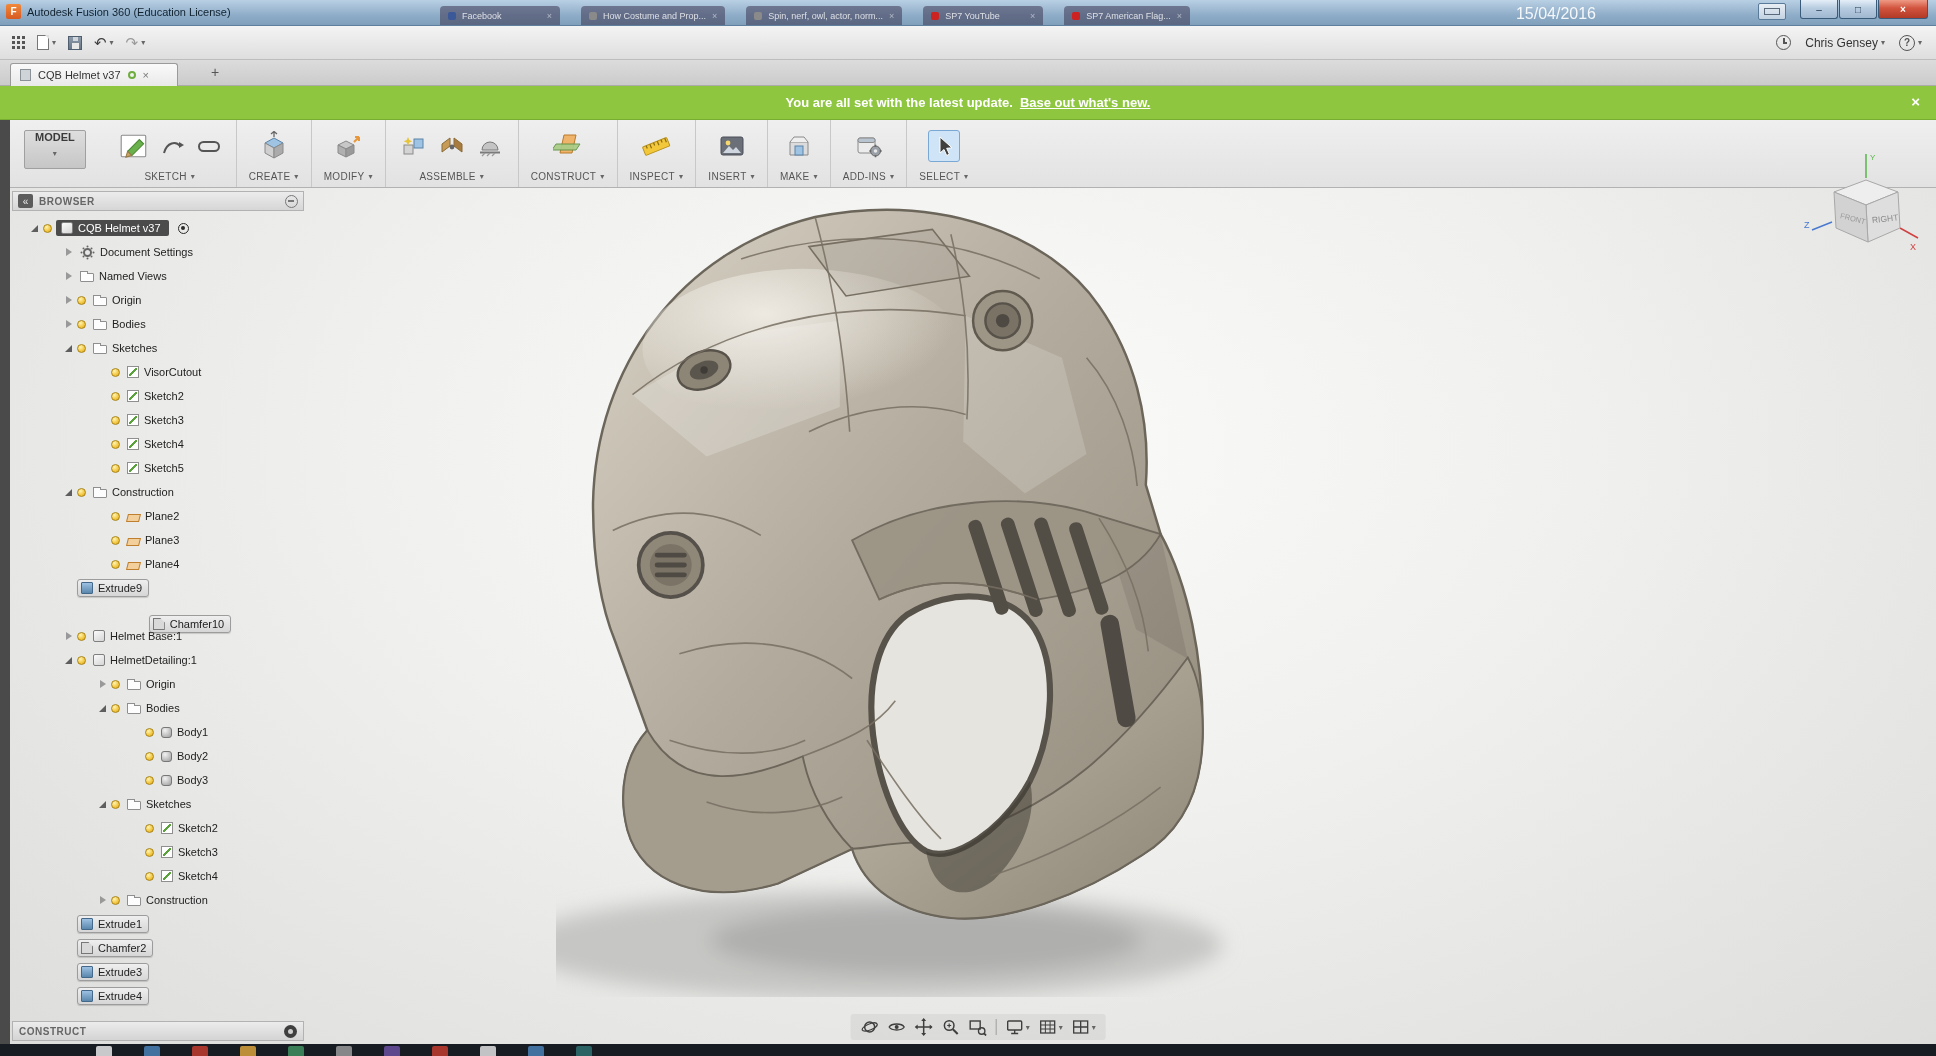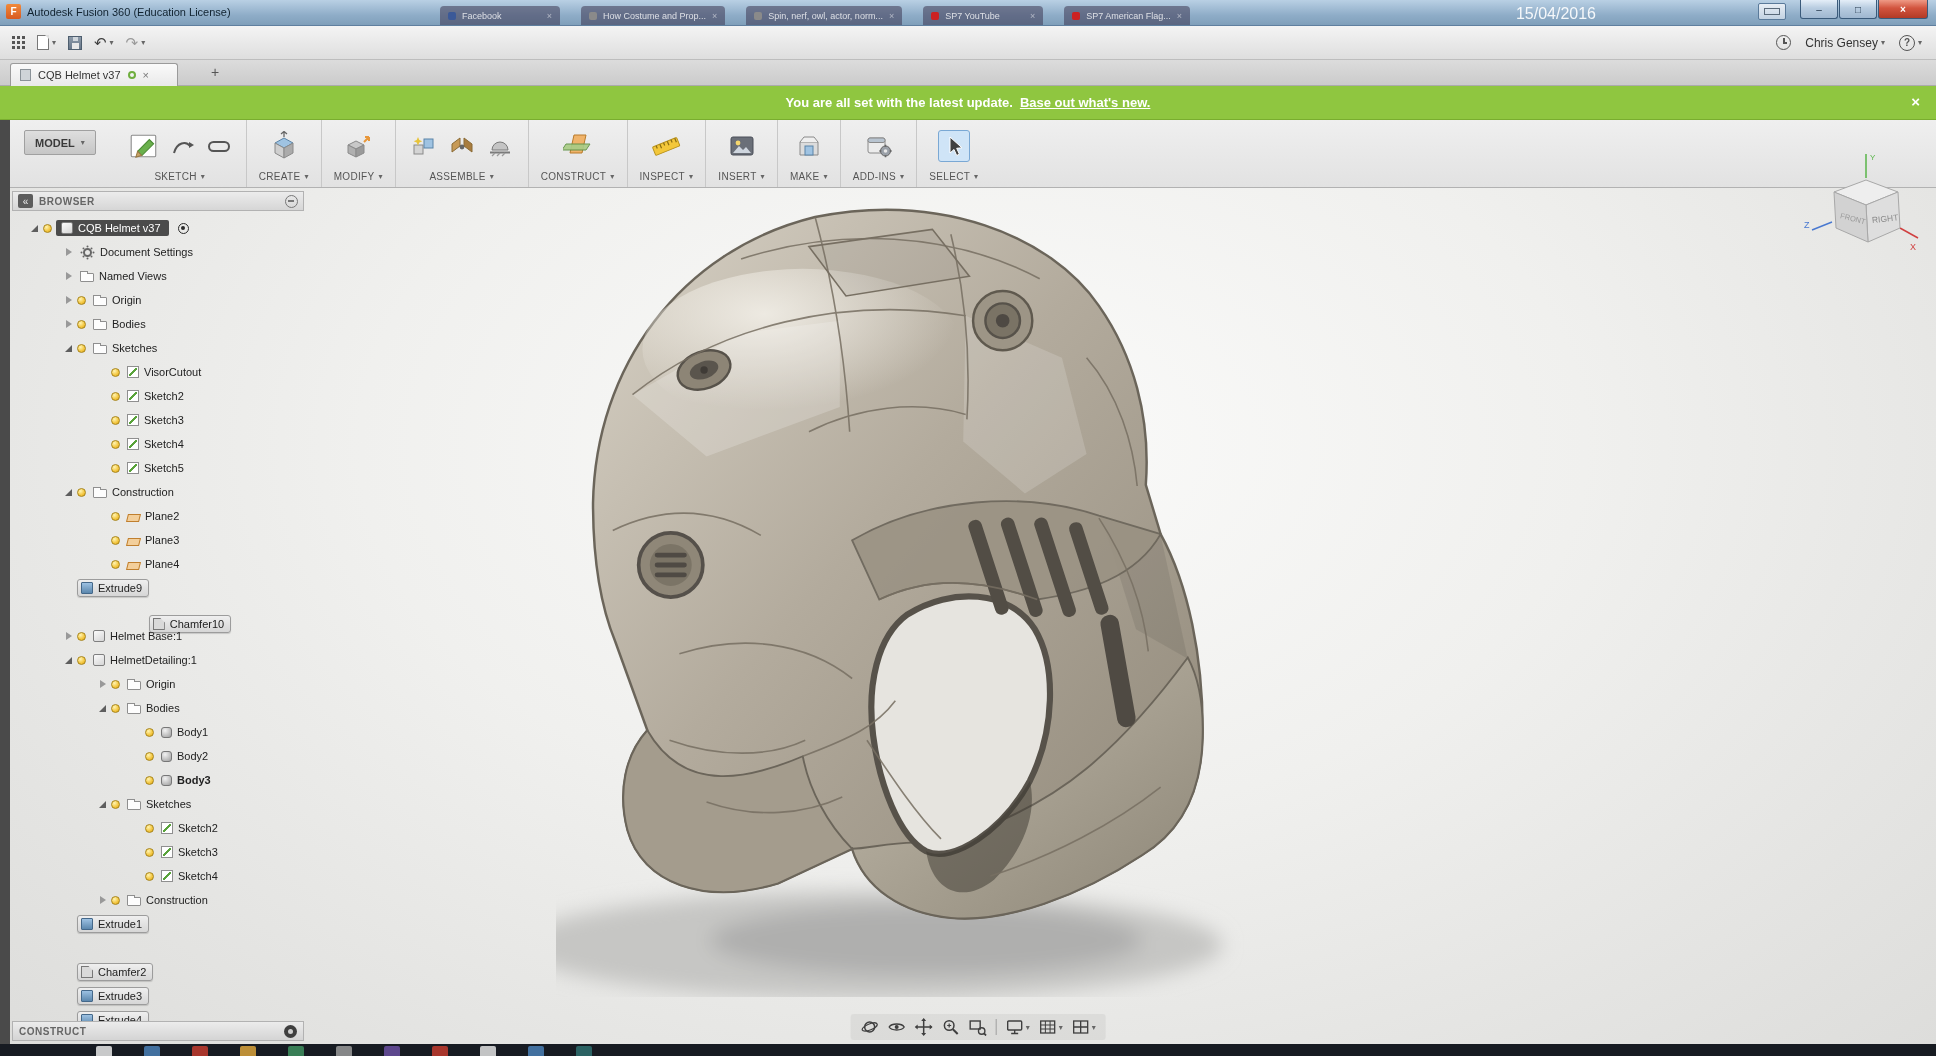"MODEL" .model-chip { flex-direction: none -> column; height: 25px -> 39px }
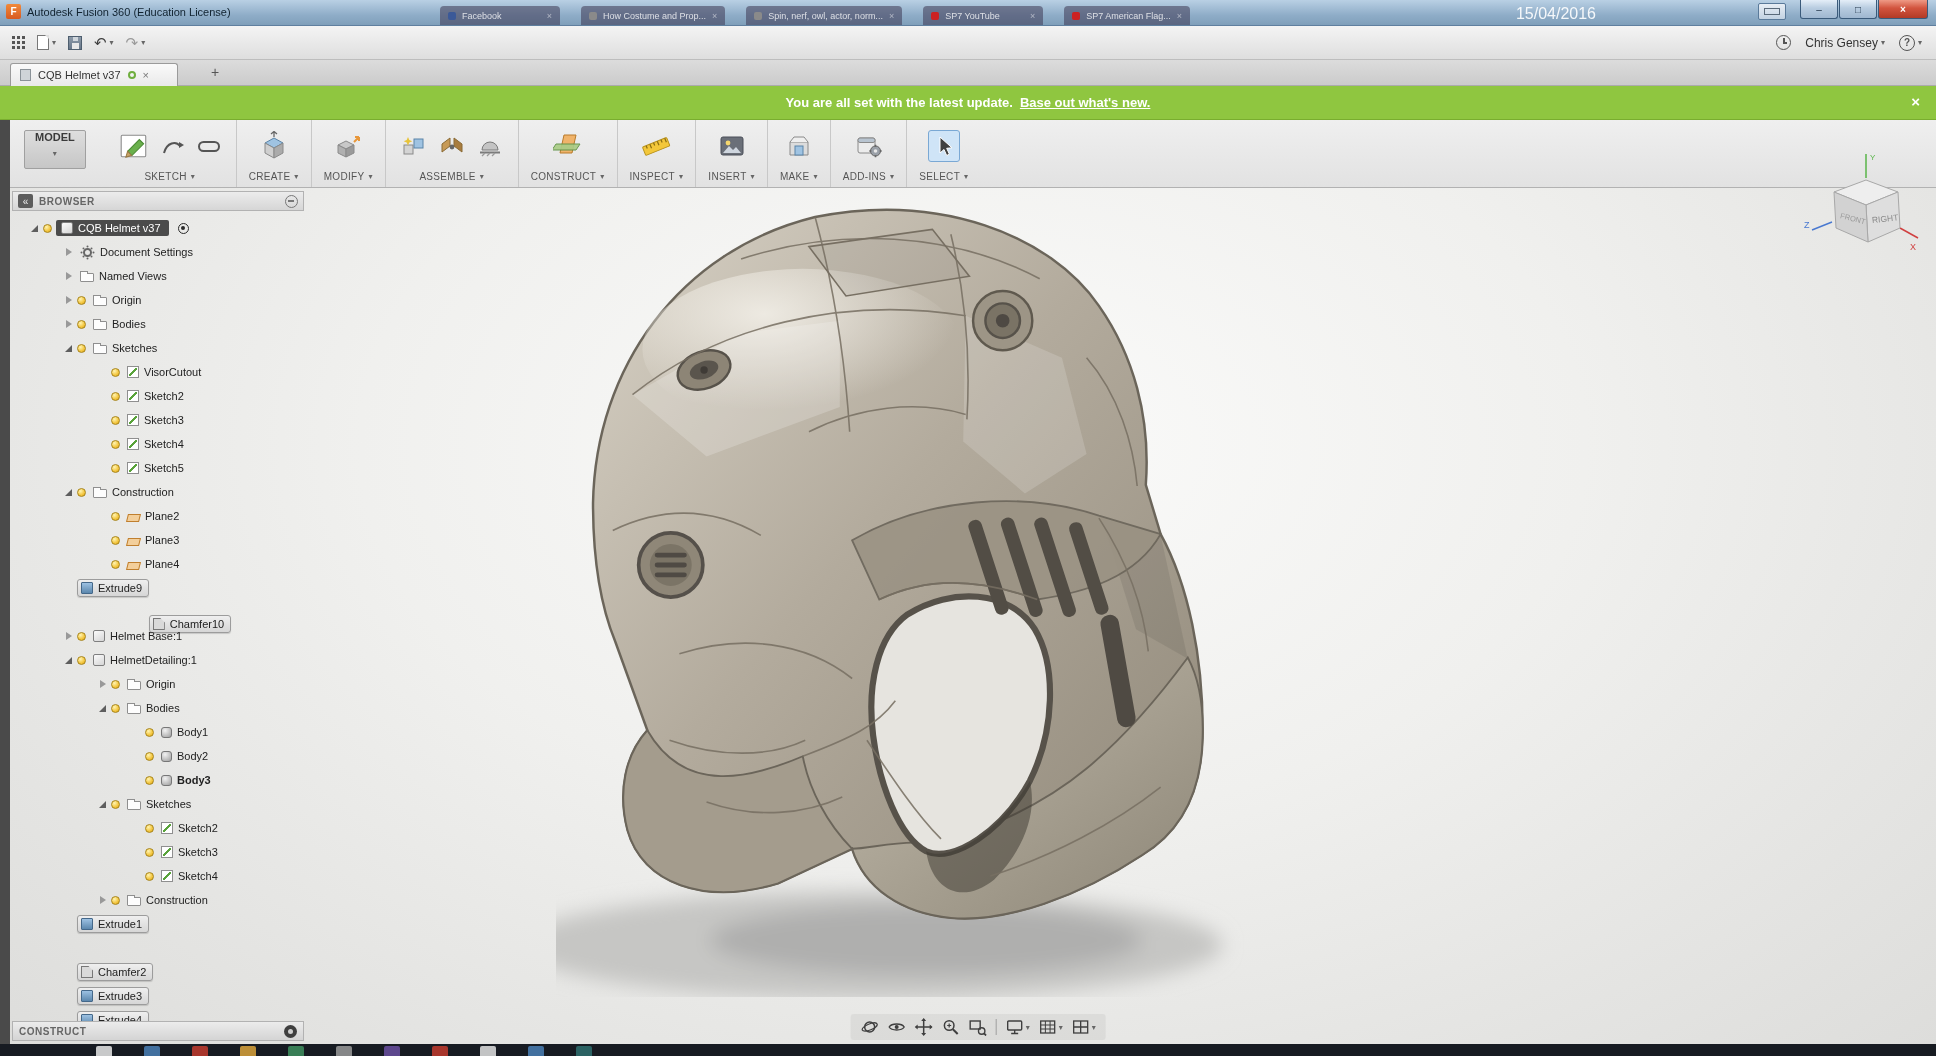"Body3" div.trow { font-weight: bold -> none }
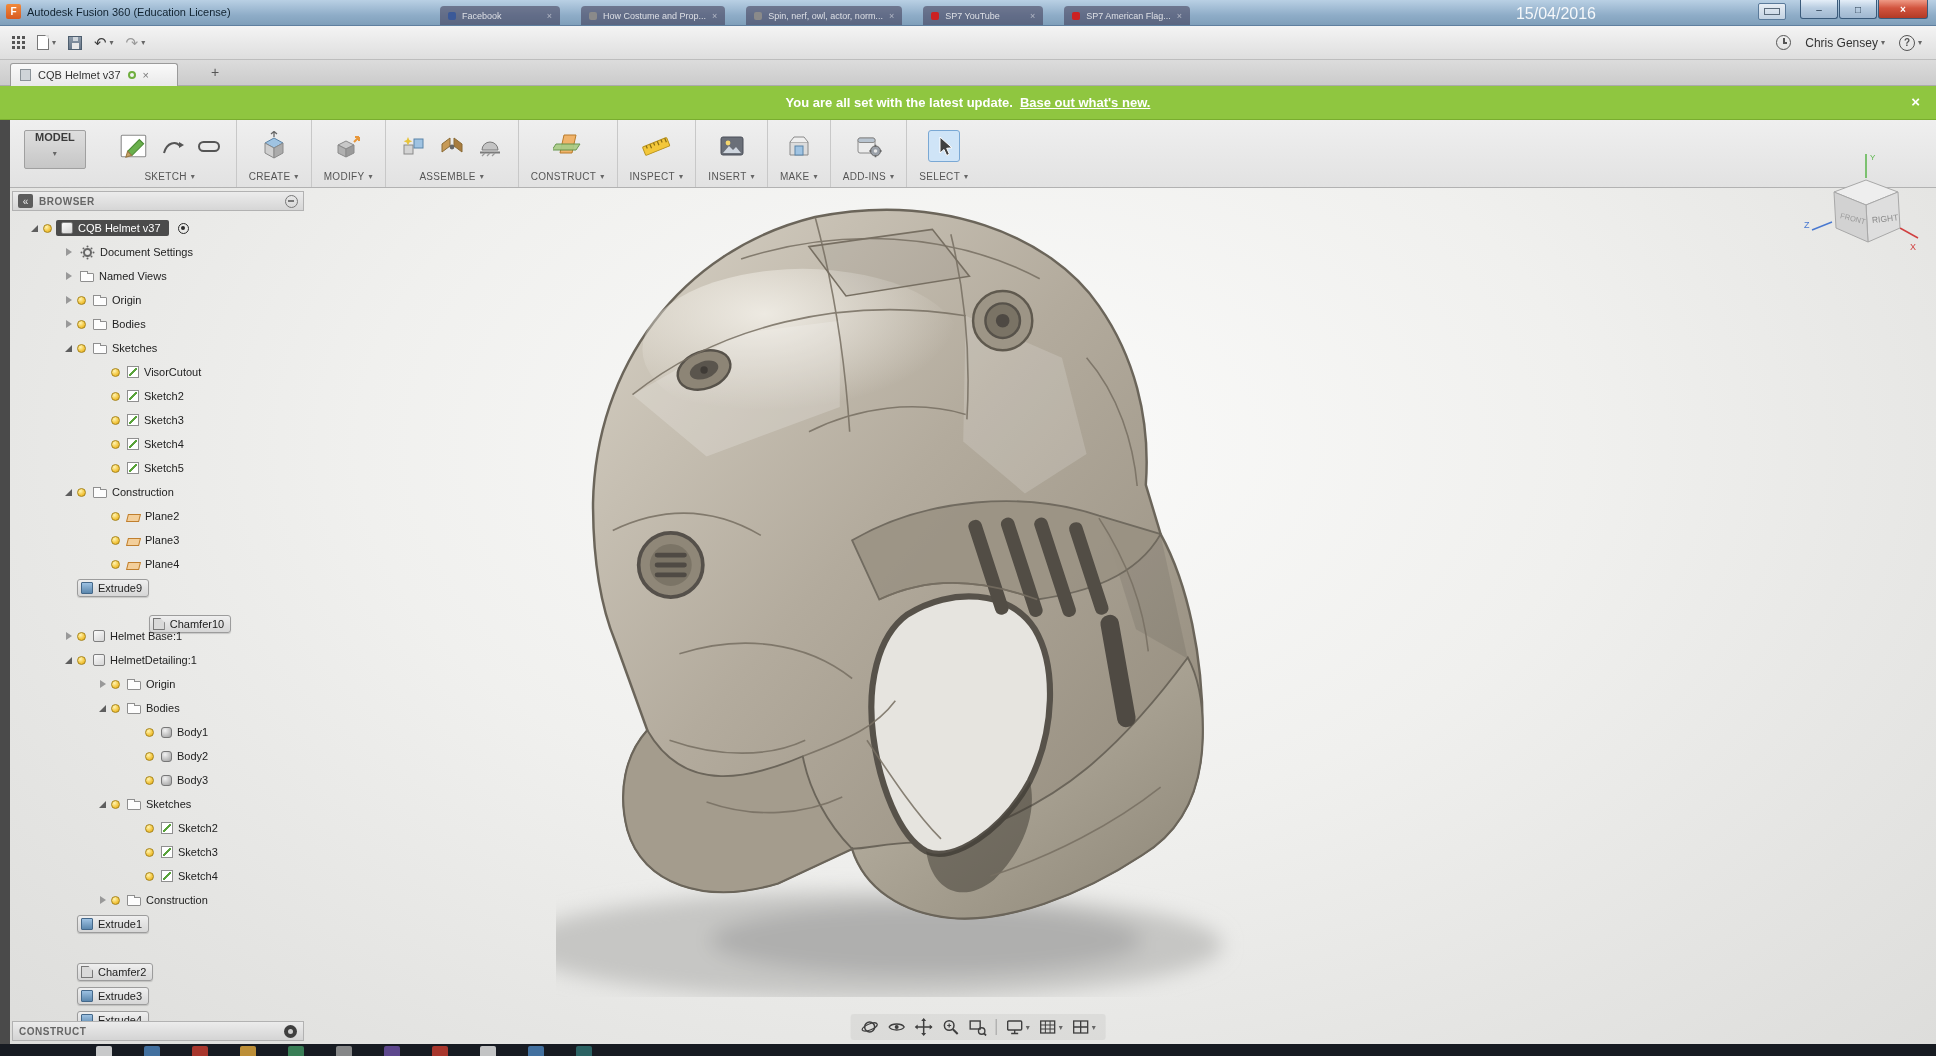"Chamfer2" div.trow { margin-top: 24px -> none }
